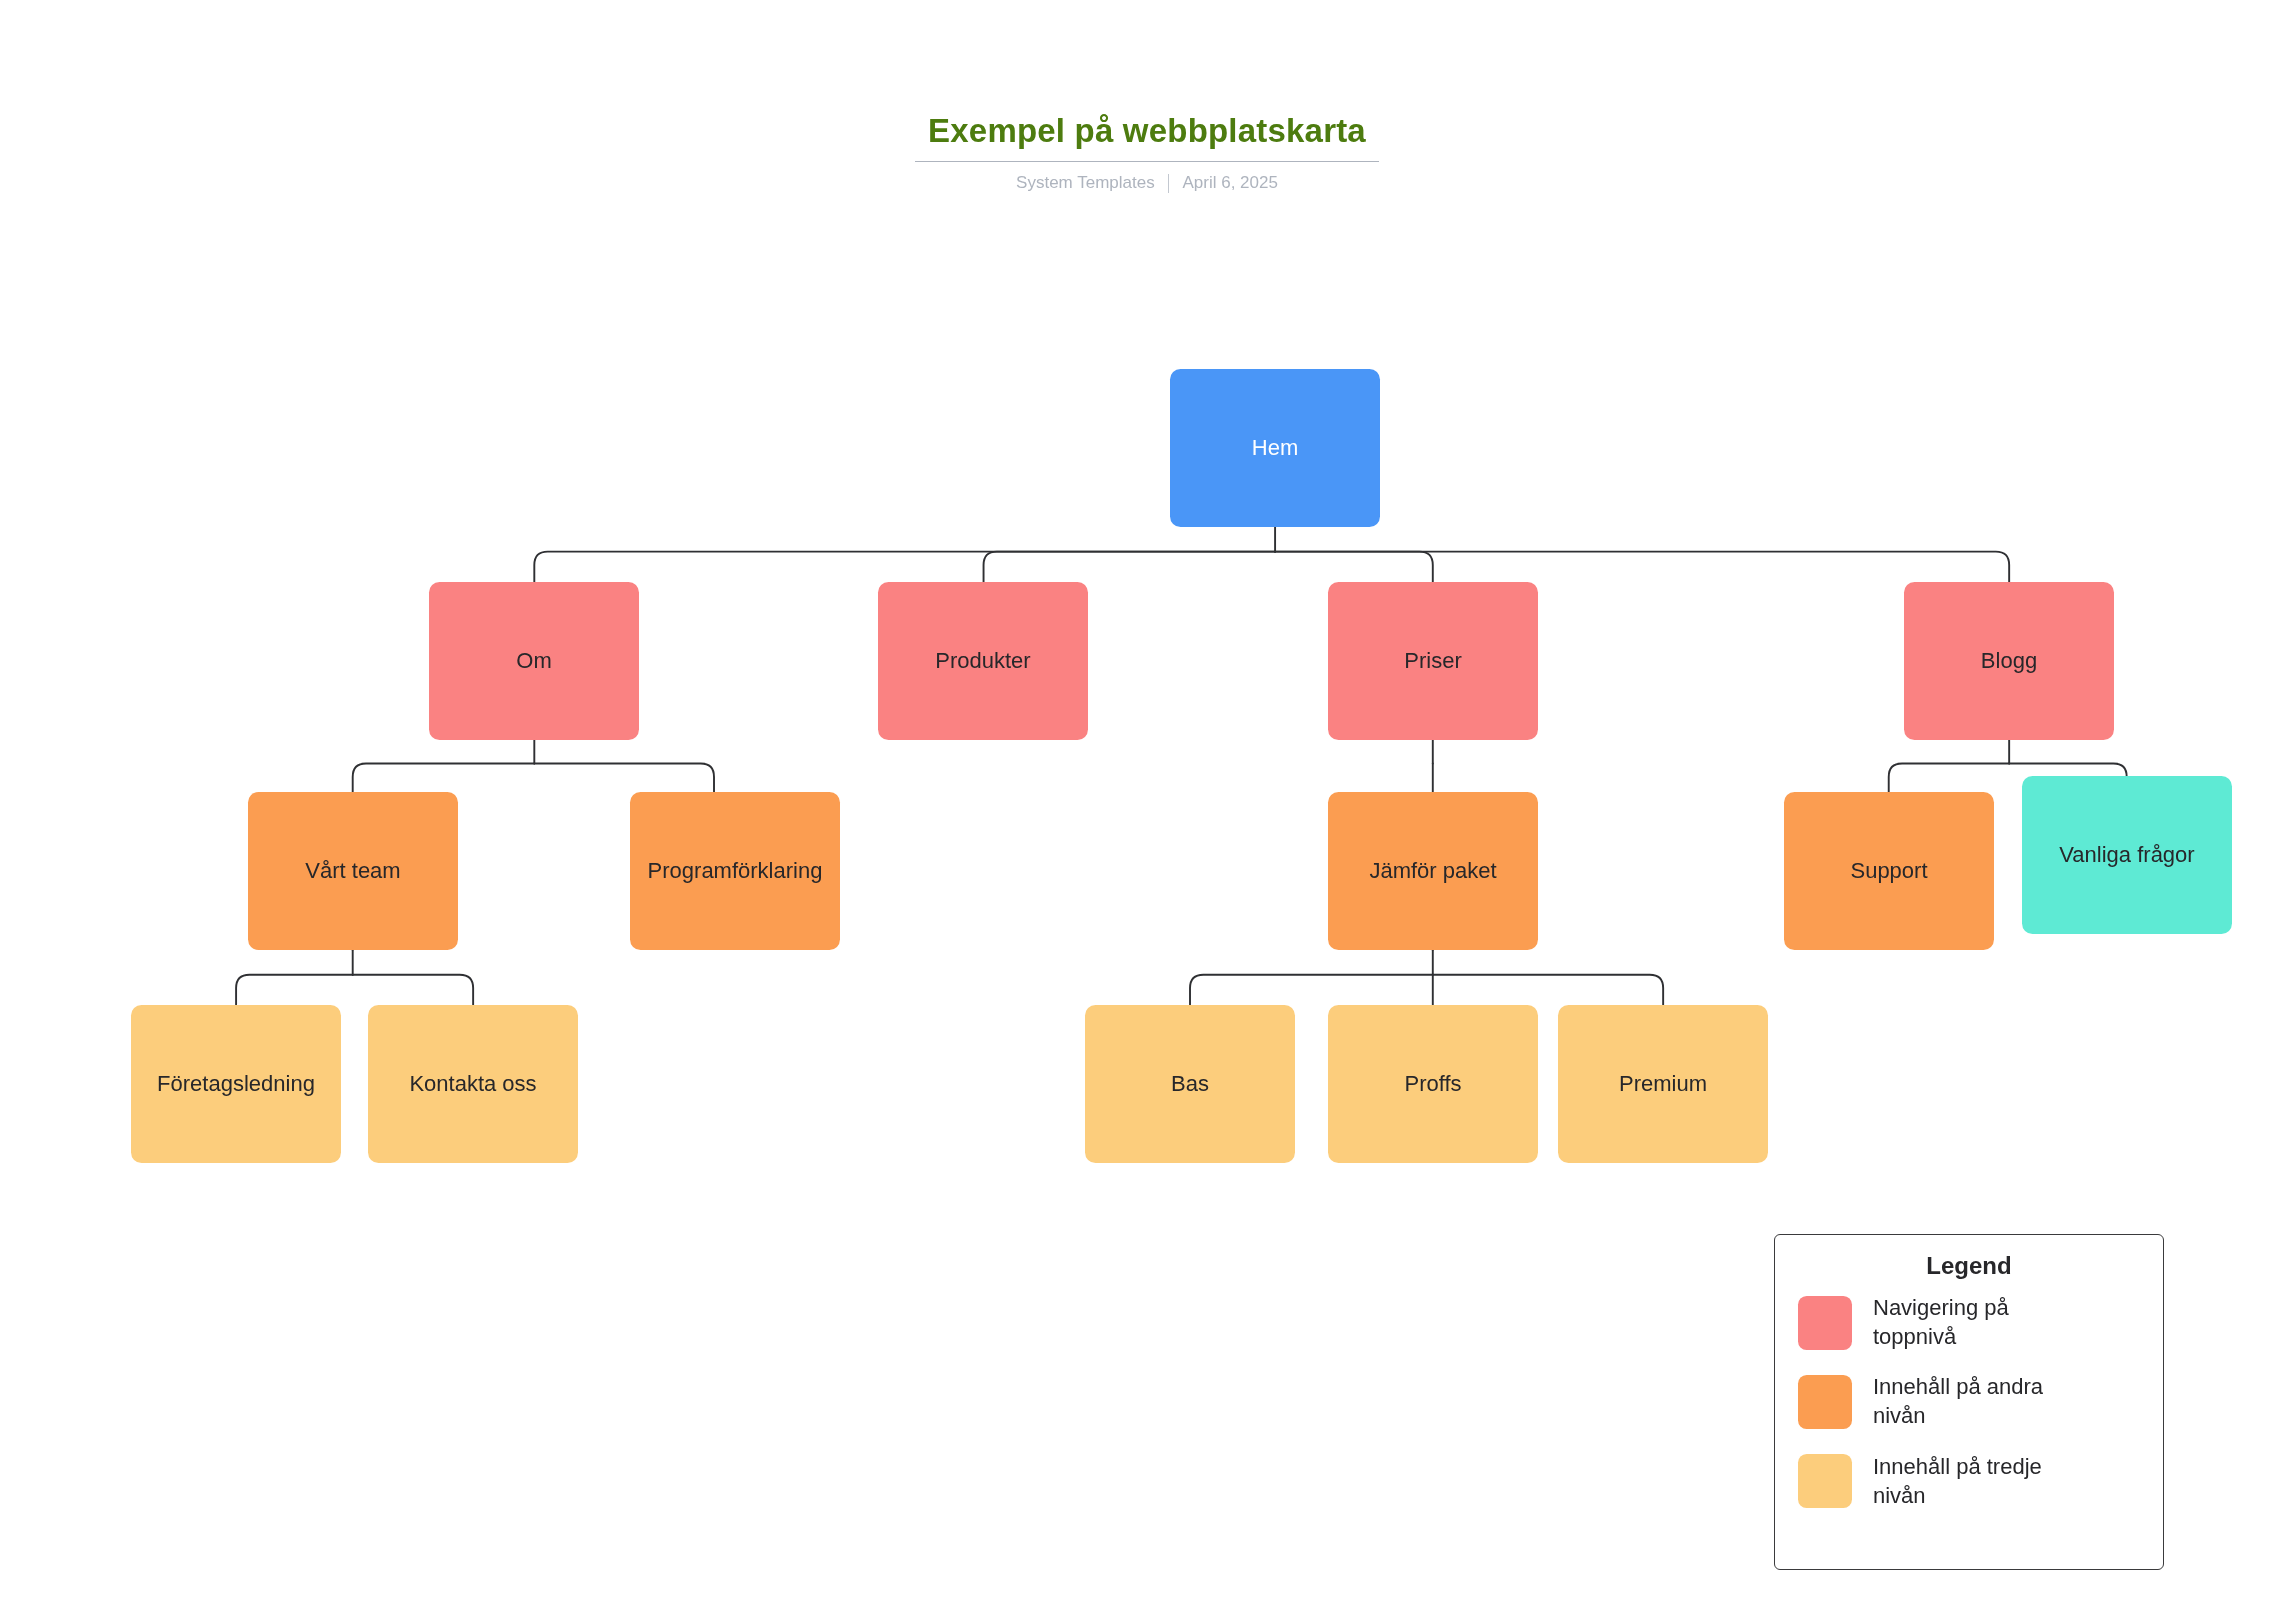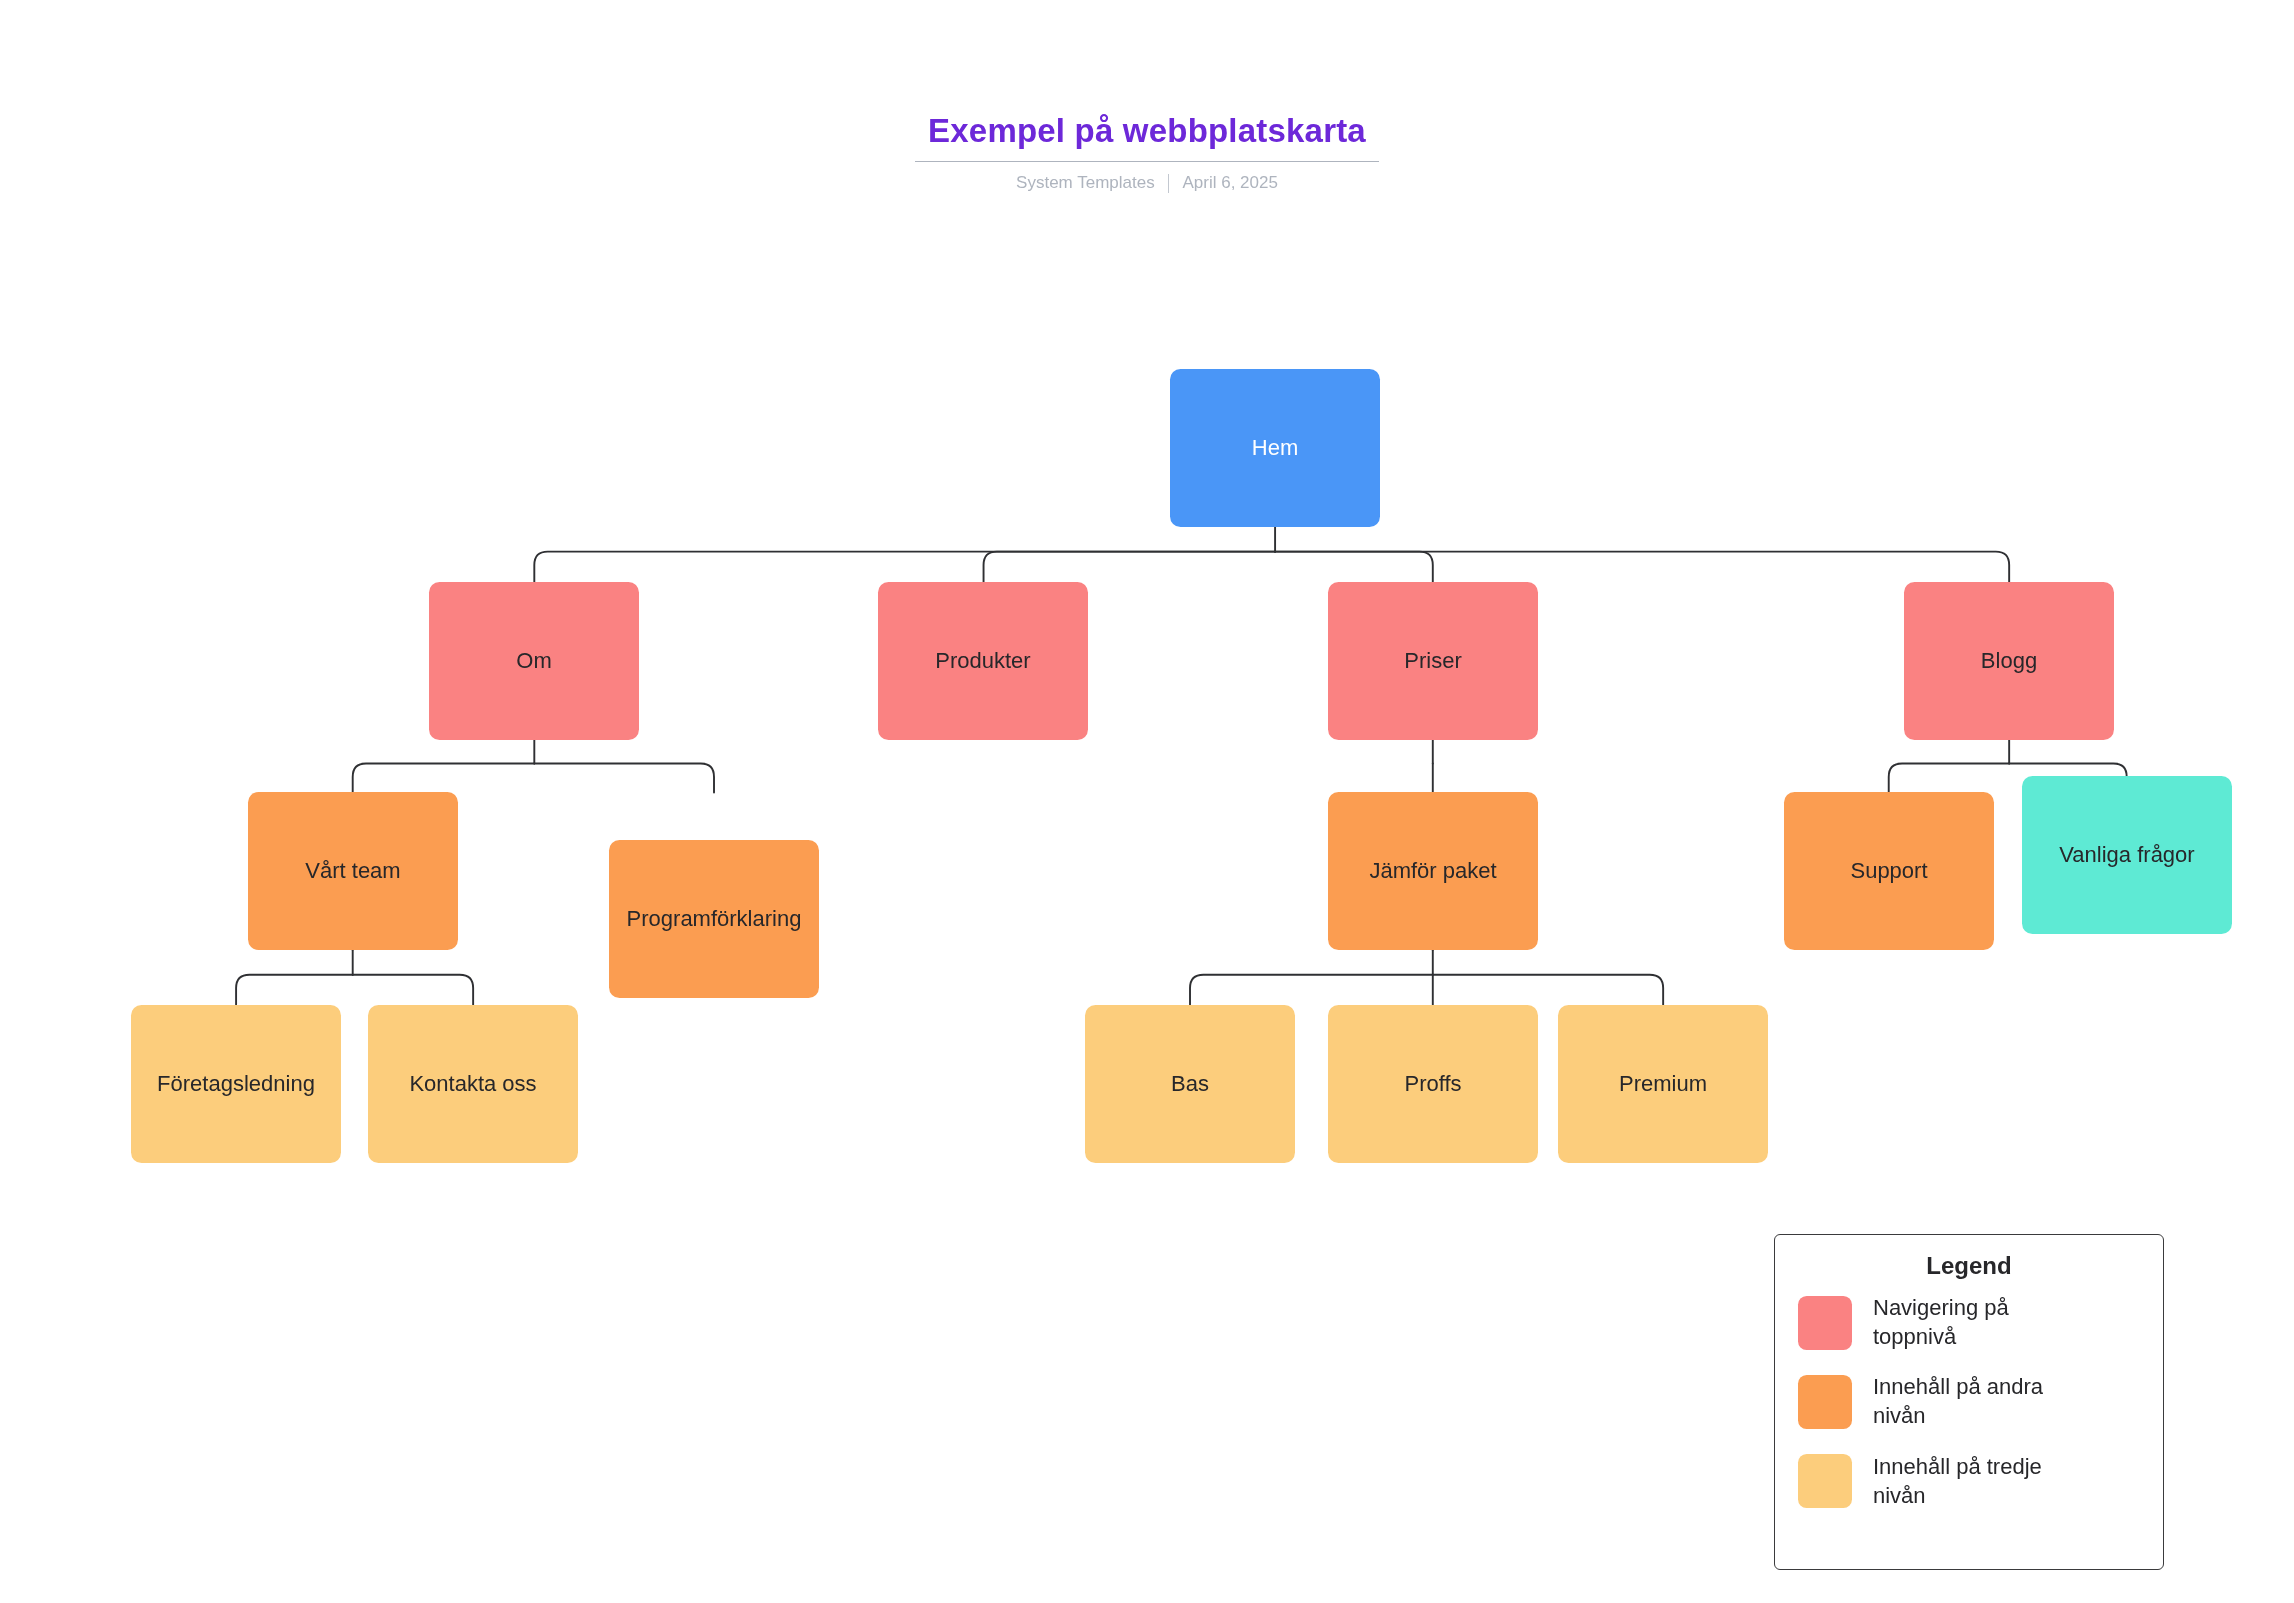"Exempel på webbplatskarta" #doc-title { color: #6d28d9 -> #4d7c0f }
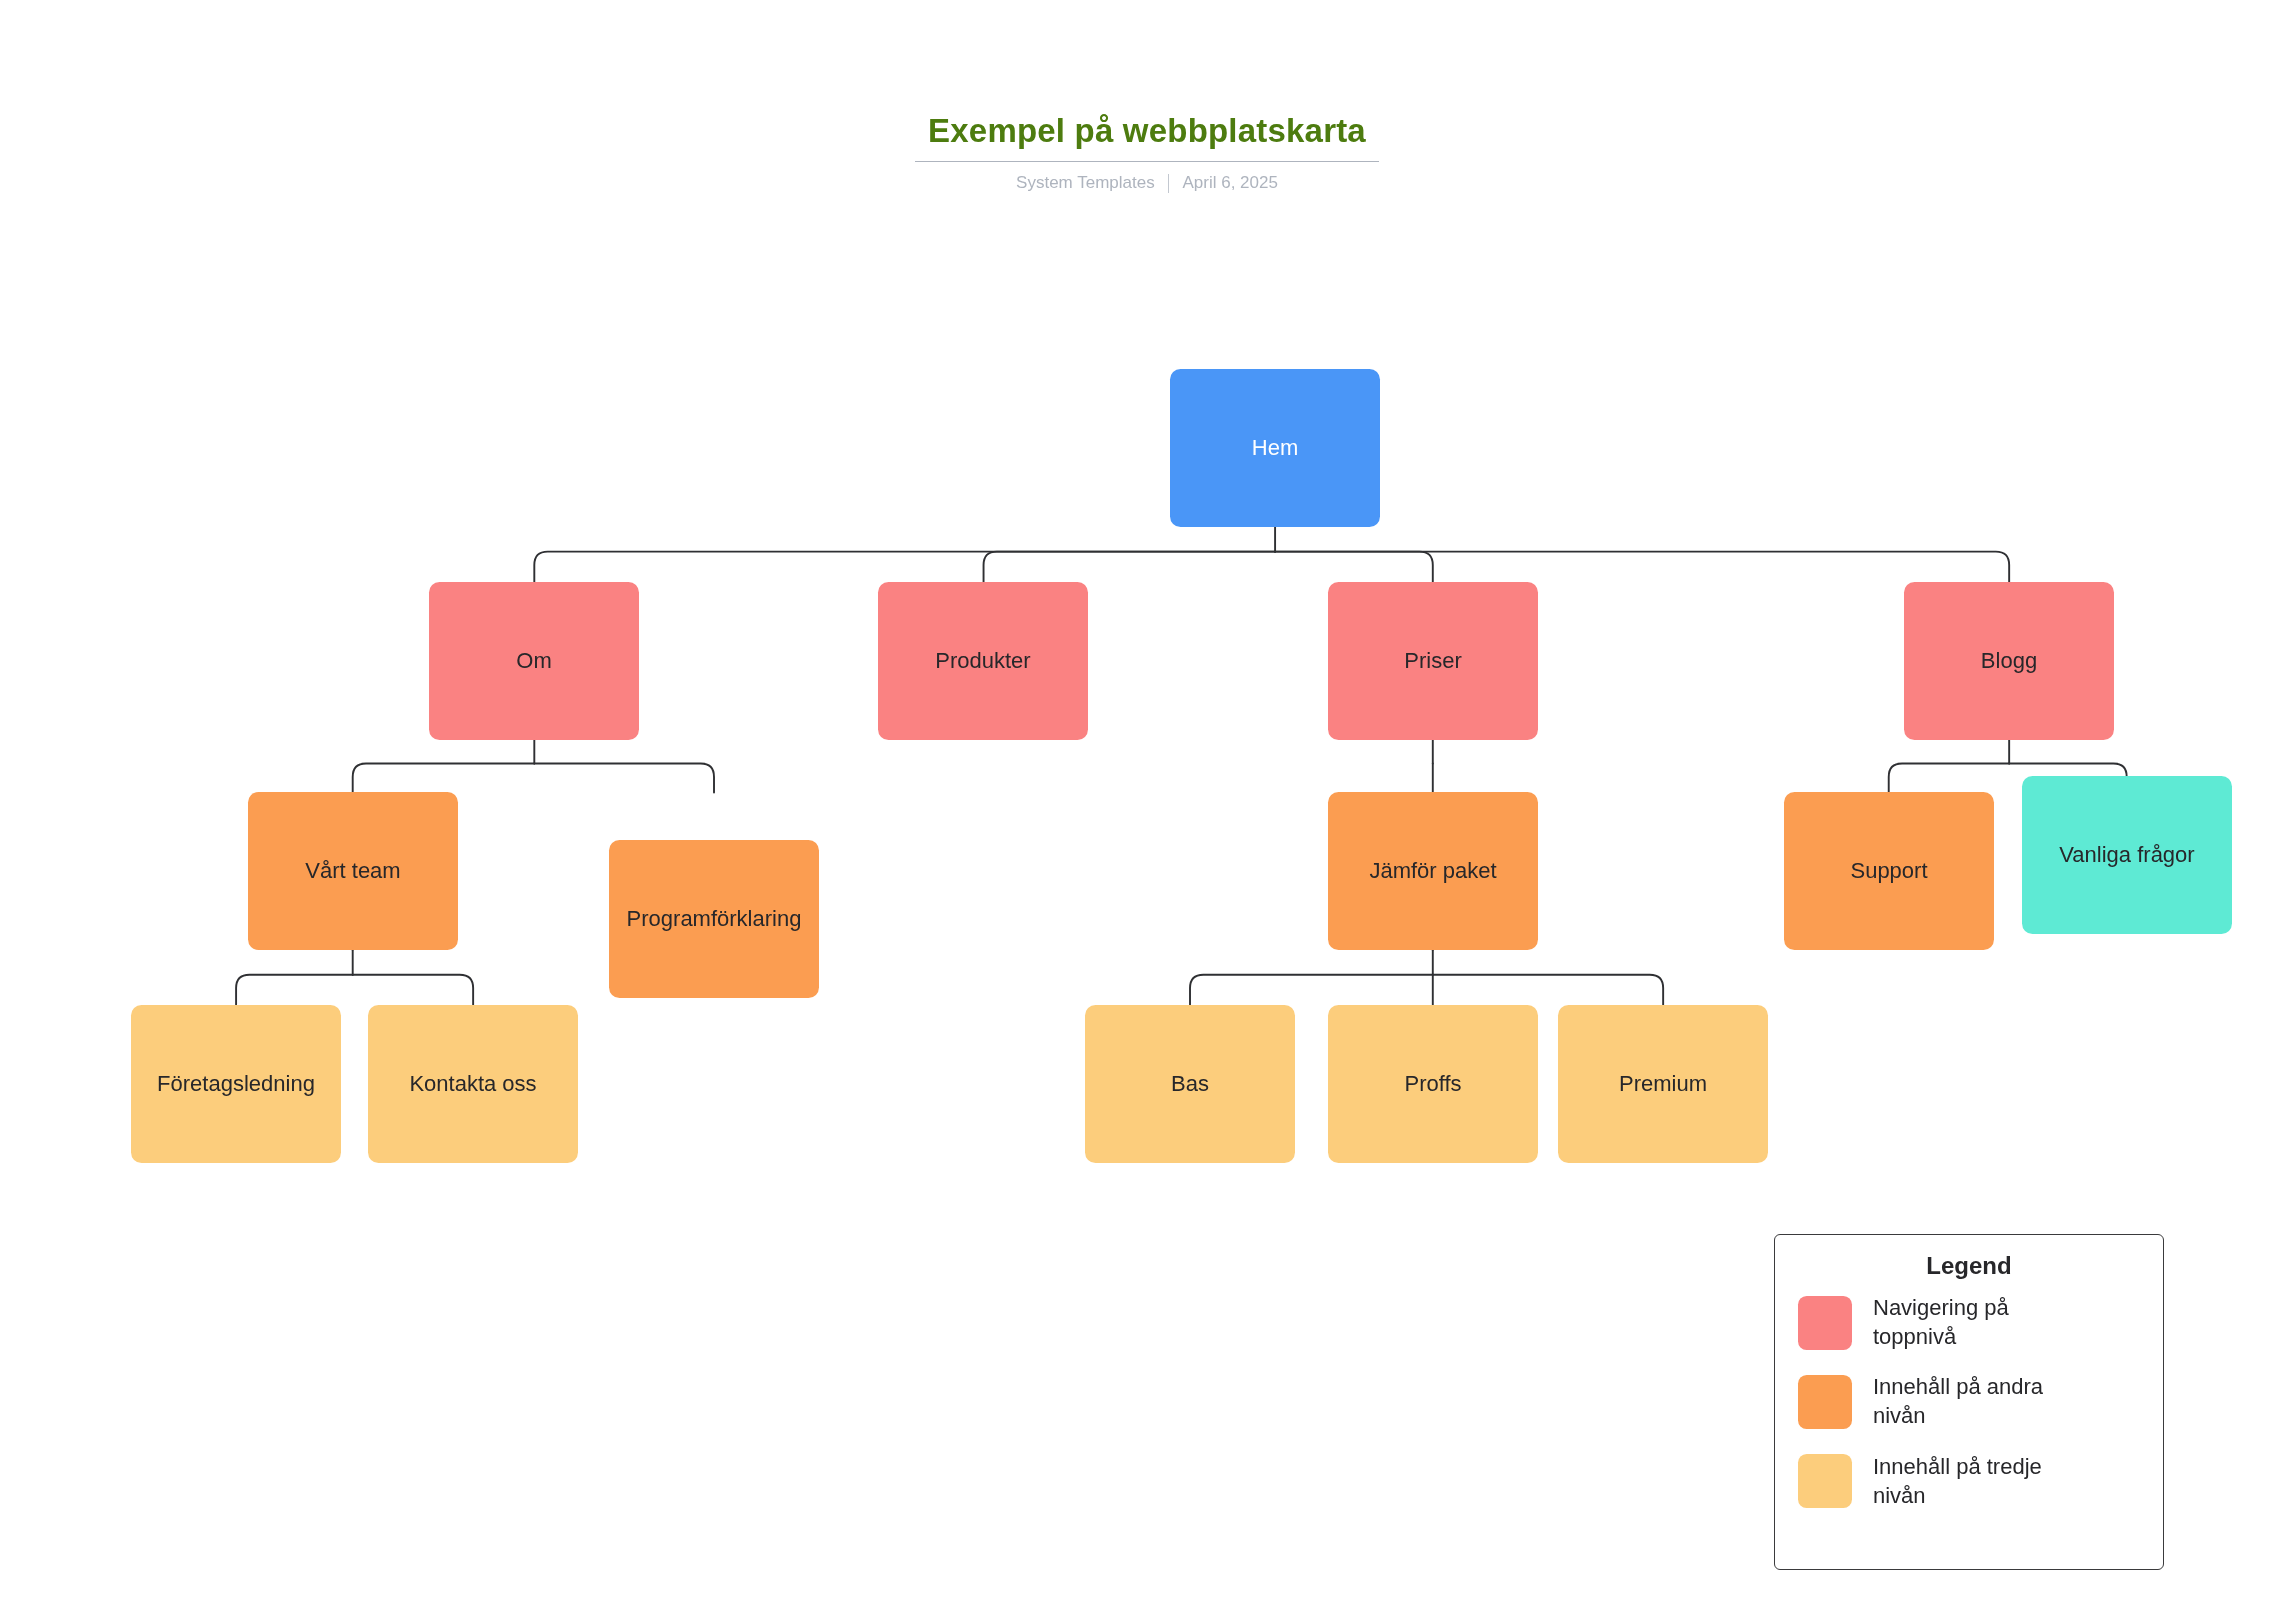"Programförklaring" div.node { left: 609px -> 630px; margin-top: 48px -> none }
